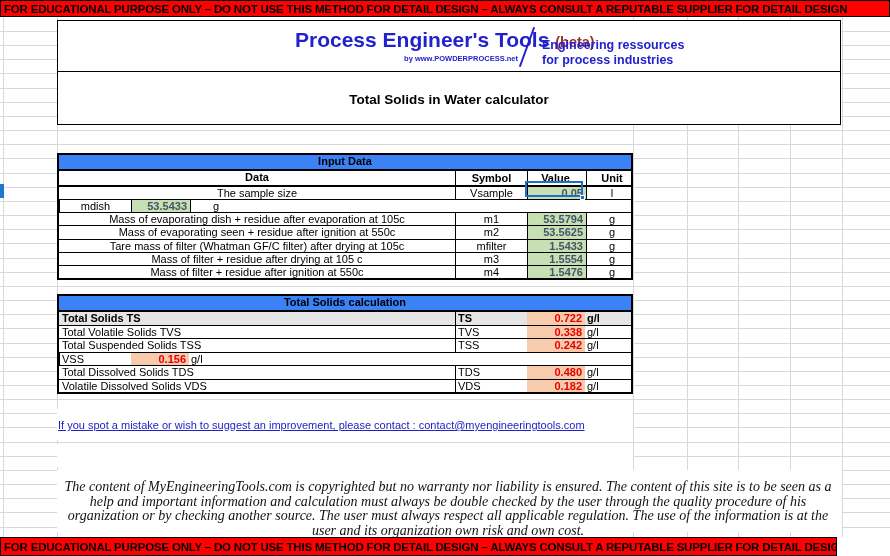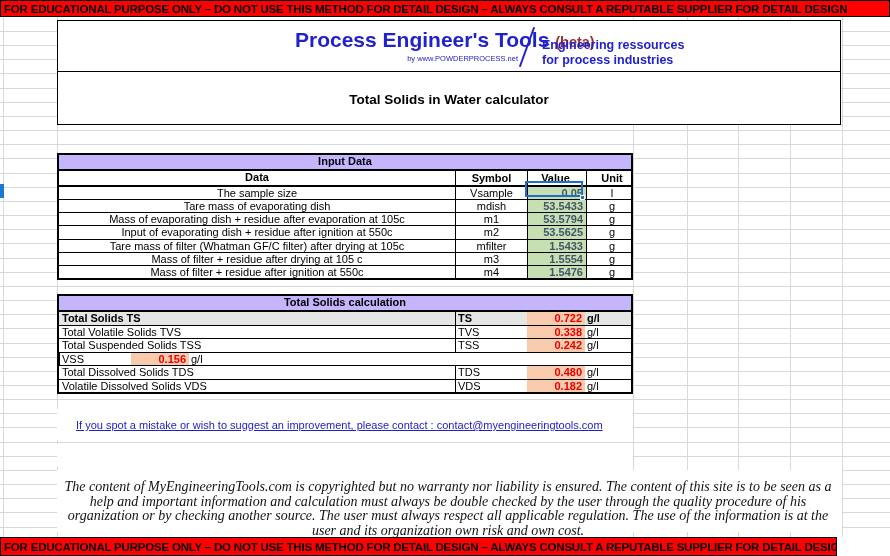"by www.POWDERPROCESS.net" .logo-byline { font-weight: normal -> bold }
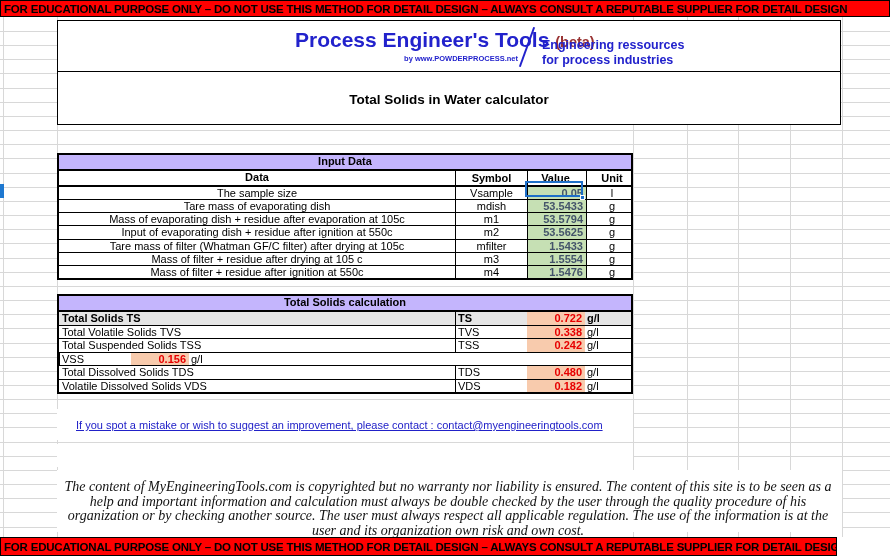"Input Data" .t-title { background: #c4b5fd -> #3b82f6 }
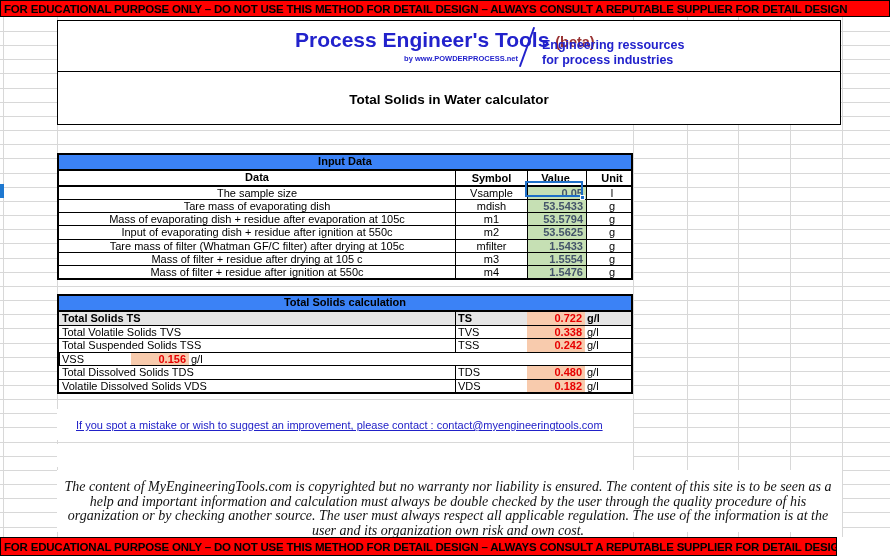"Tare mass of evaporating dish" div.c-data { html: <div>Tare mass of evaporating dish</div> -> none }
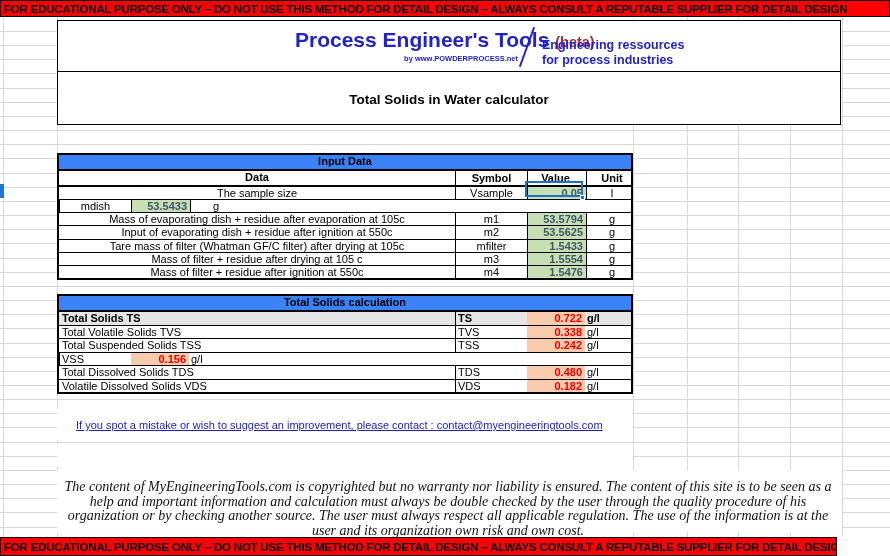"Input of evaporating dish +" div.c-data { text: Input of evaporating dish -> Mass of evaporating seen }
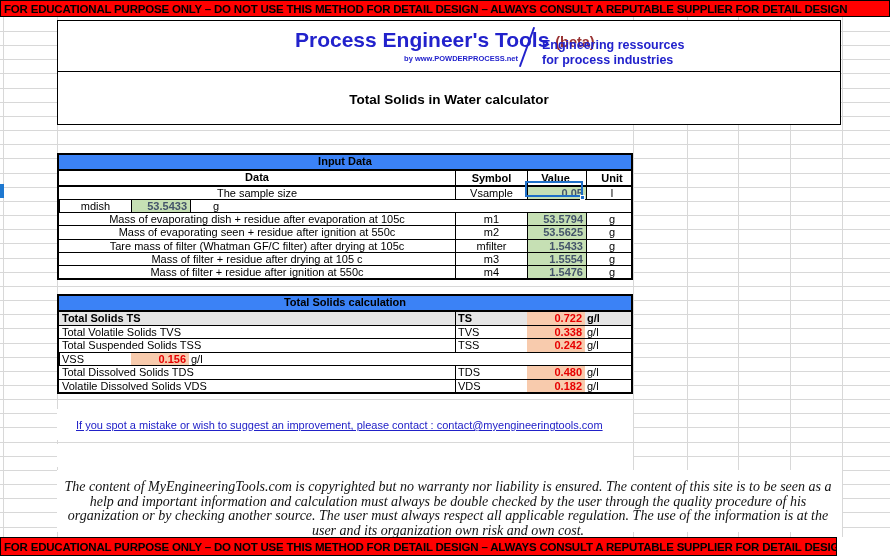"If you spot a mistake" .contact-text { margin-left: 18px -> none }
